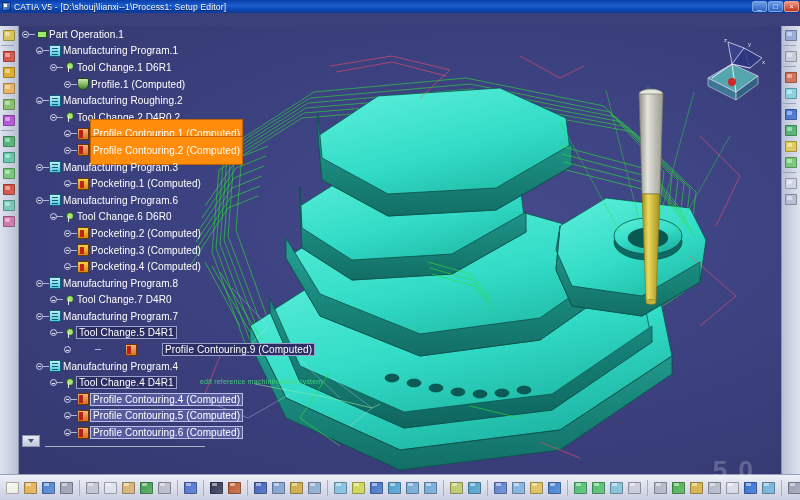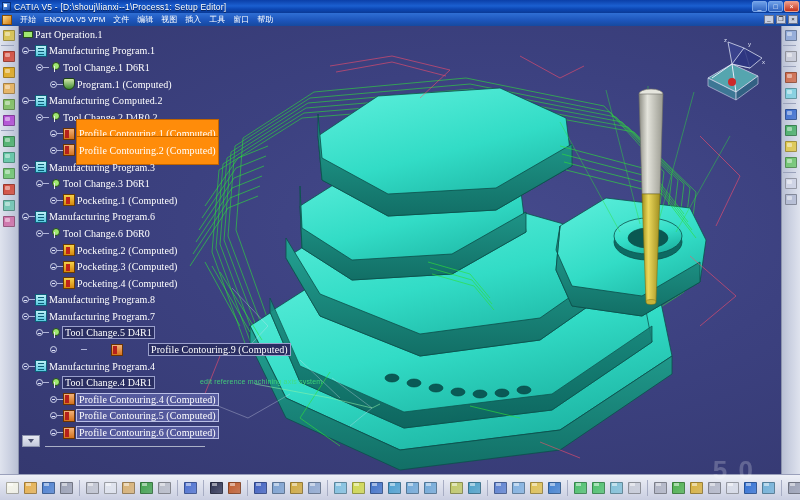"开始" div.menubar { html: <div> <div></div> <div>开始</div> <div>ENOVIA V5 VPM</div> <div>文件</div> <div>编辑</div> <div>视图</div> <div>插入</div> <div>工具</div> <div>窗口</div> <div>帮助</div> <div> <div>_</div> <div>❐</div> <div>×</div> </div> </div> -> none }
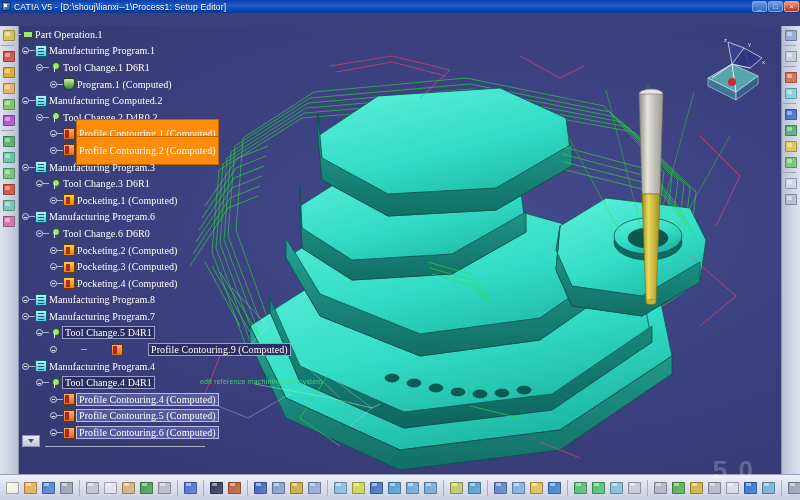"Part Operation.1" .tree { font-family: Liberation Serif, serif -> Liberation Sans, sans-serif; left: 8px -> 22px }
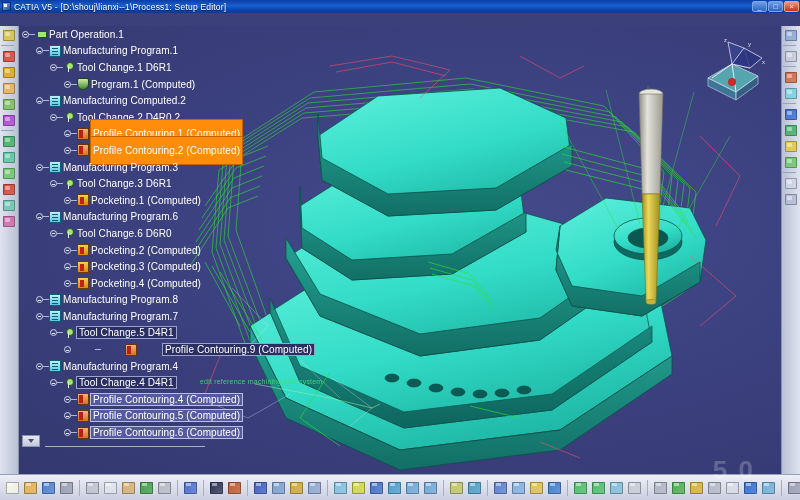"Program.1 (Computed)" span.lbl { text: Program.1 -> Profile.1 }
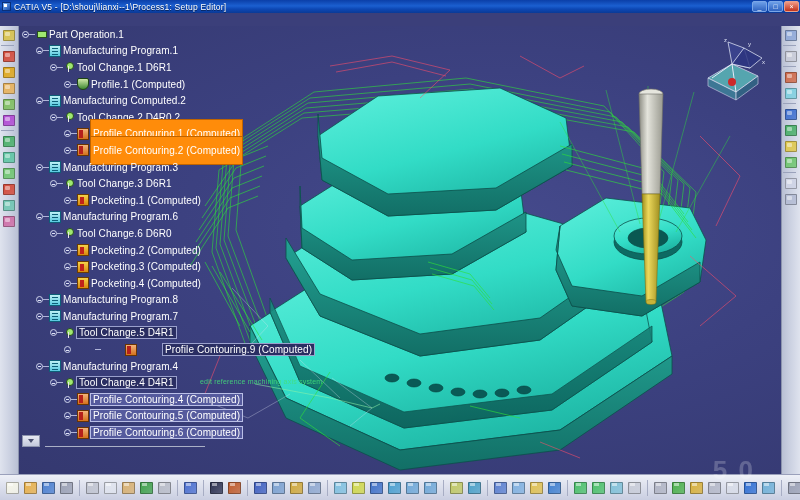"Manufacturing Computed.2" span.lbl { text: Computed.2 -> Roughing.2 }
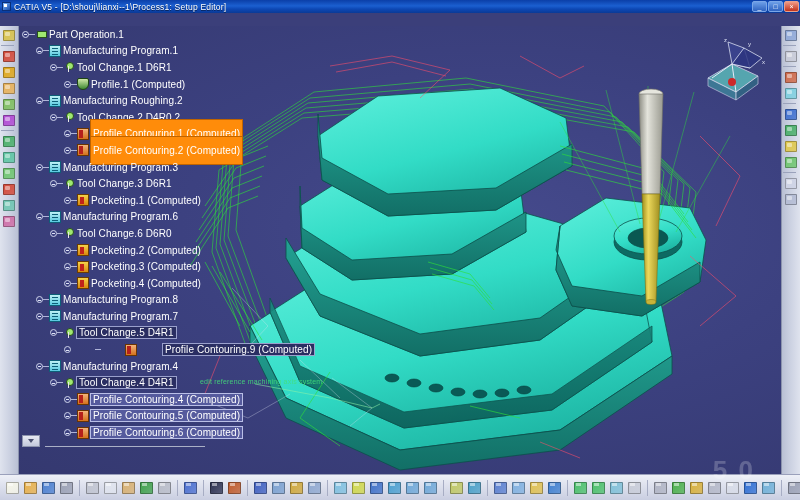"Tool Change.3 D6R1" div.trow { html: <div> <div></div> <div></div> <div></div> <span>Tool Change.3 D6R1</span> </div> -> none }
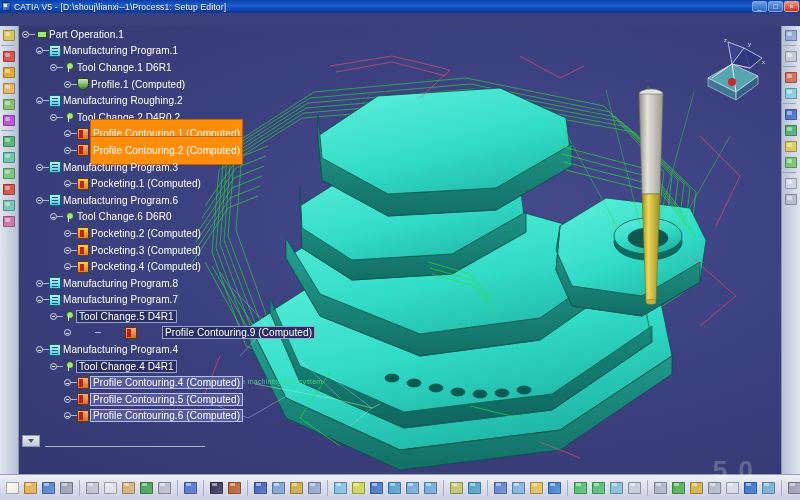"Tool Change.7 D4R0" div.trow { html: none -> <div> <div></div> <div></div> <div></div> <span>Tool Change.7 D4R0</span> </div> }
